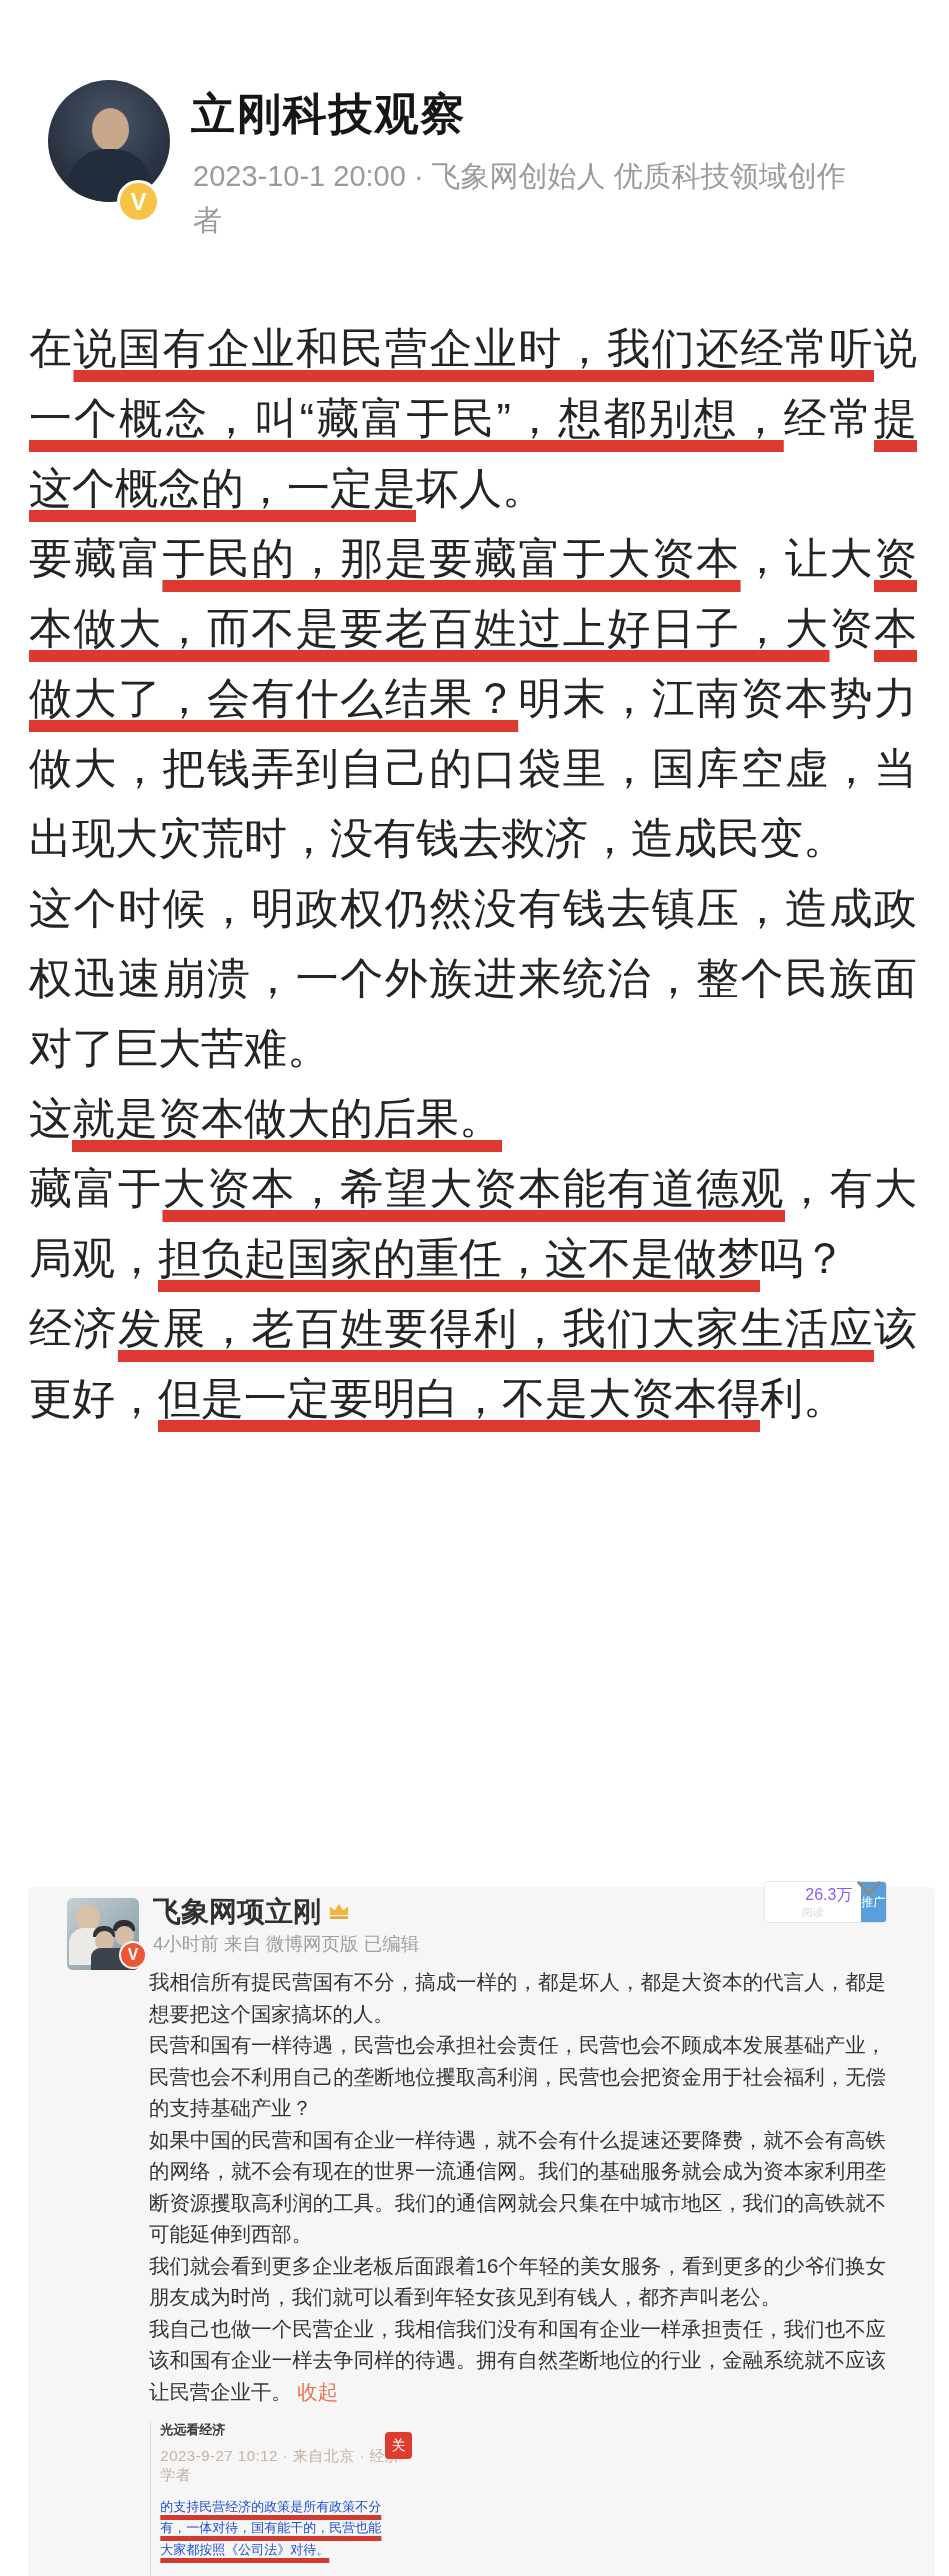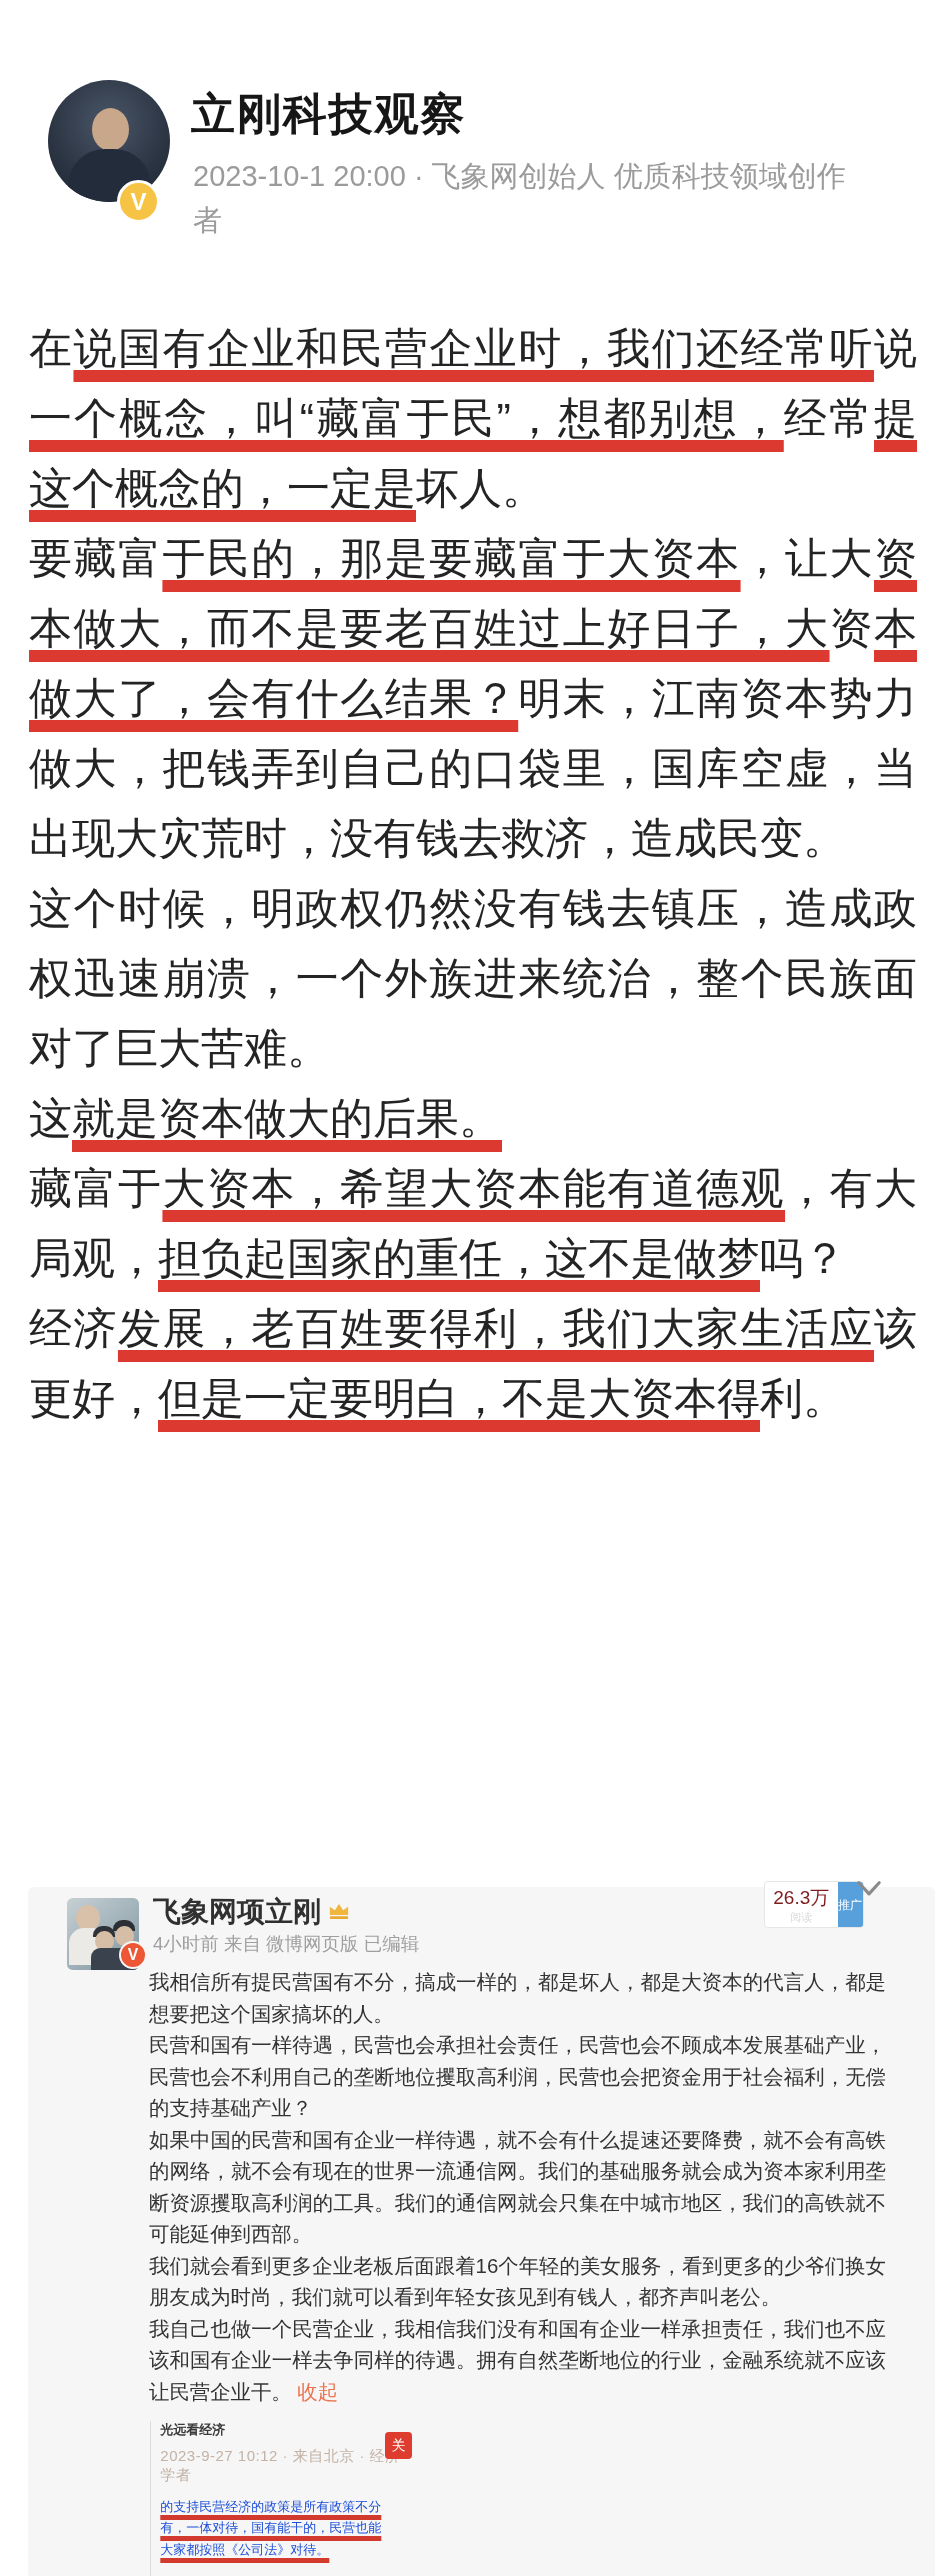"26.3万" .reads-value { color: #7f1d1d -> #8b5cf6; font-size: 19px -> 16px; margin-left: none -> 32px }
